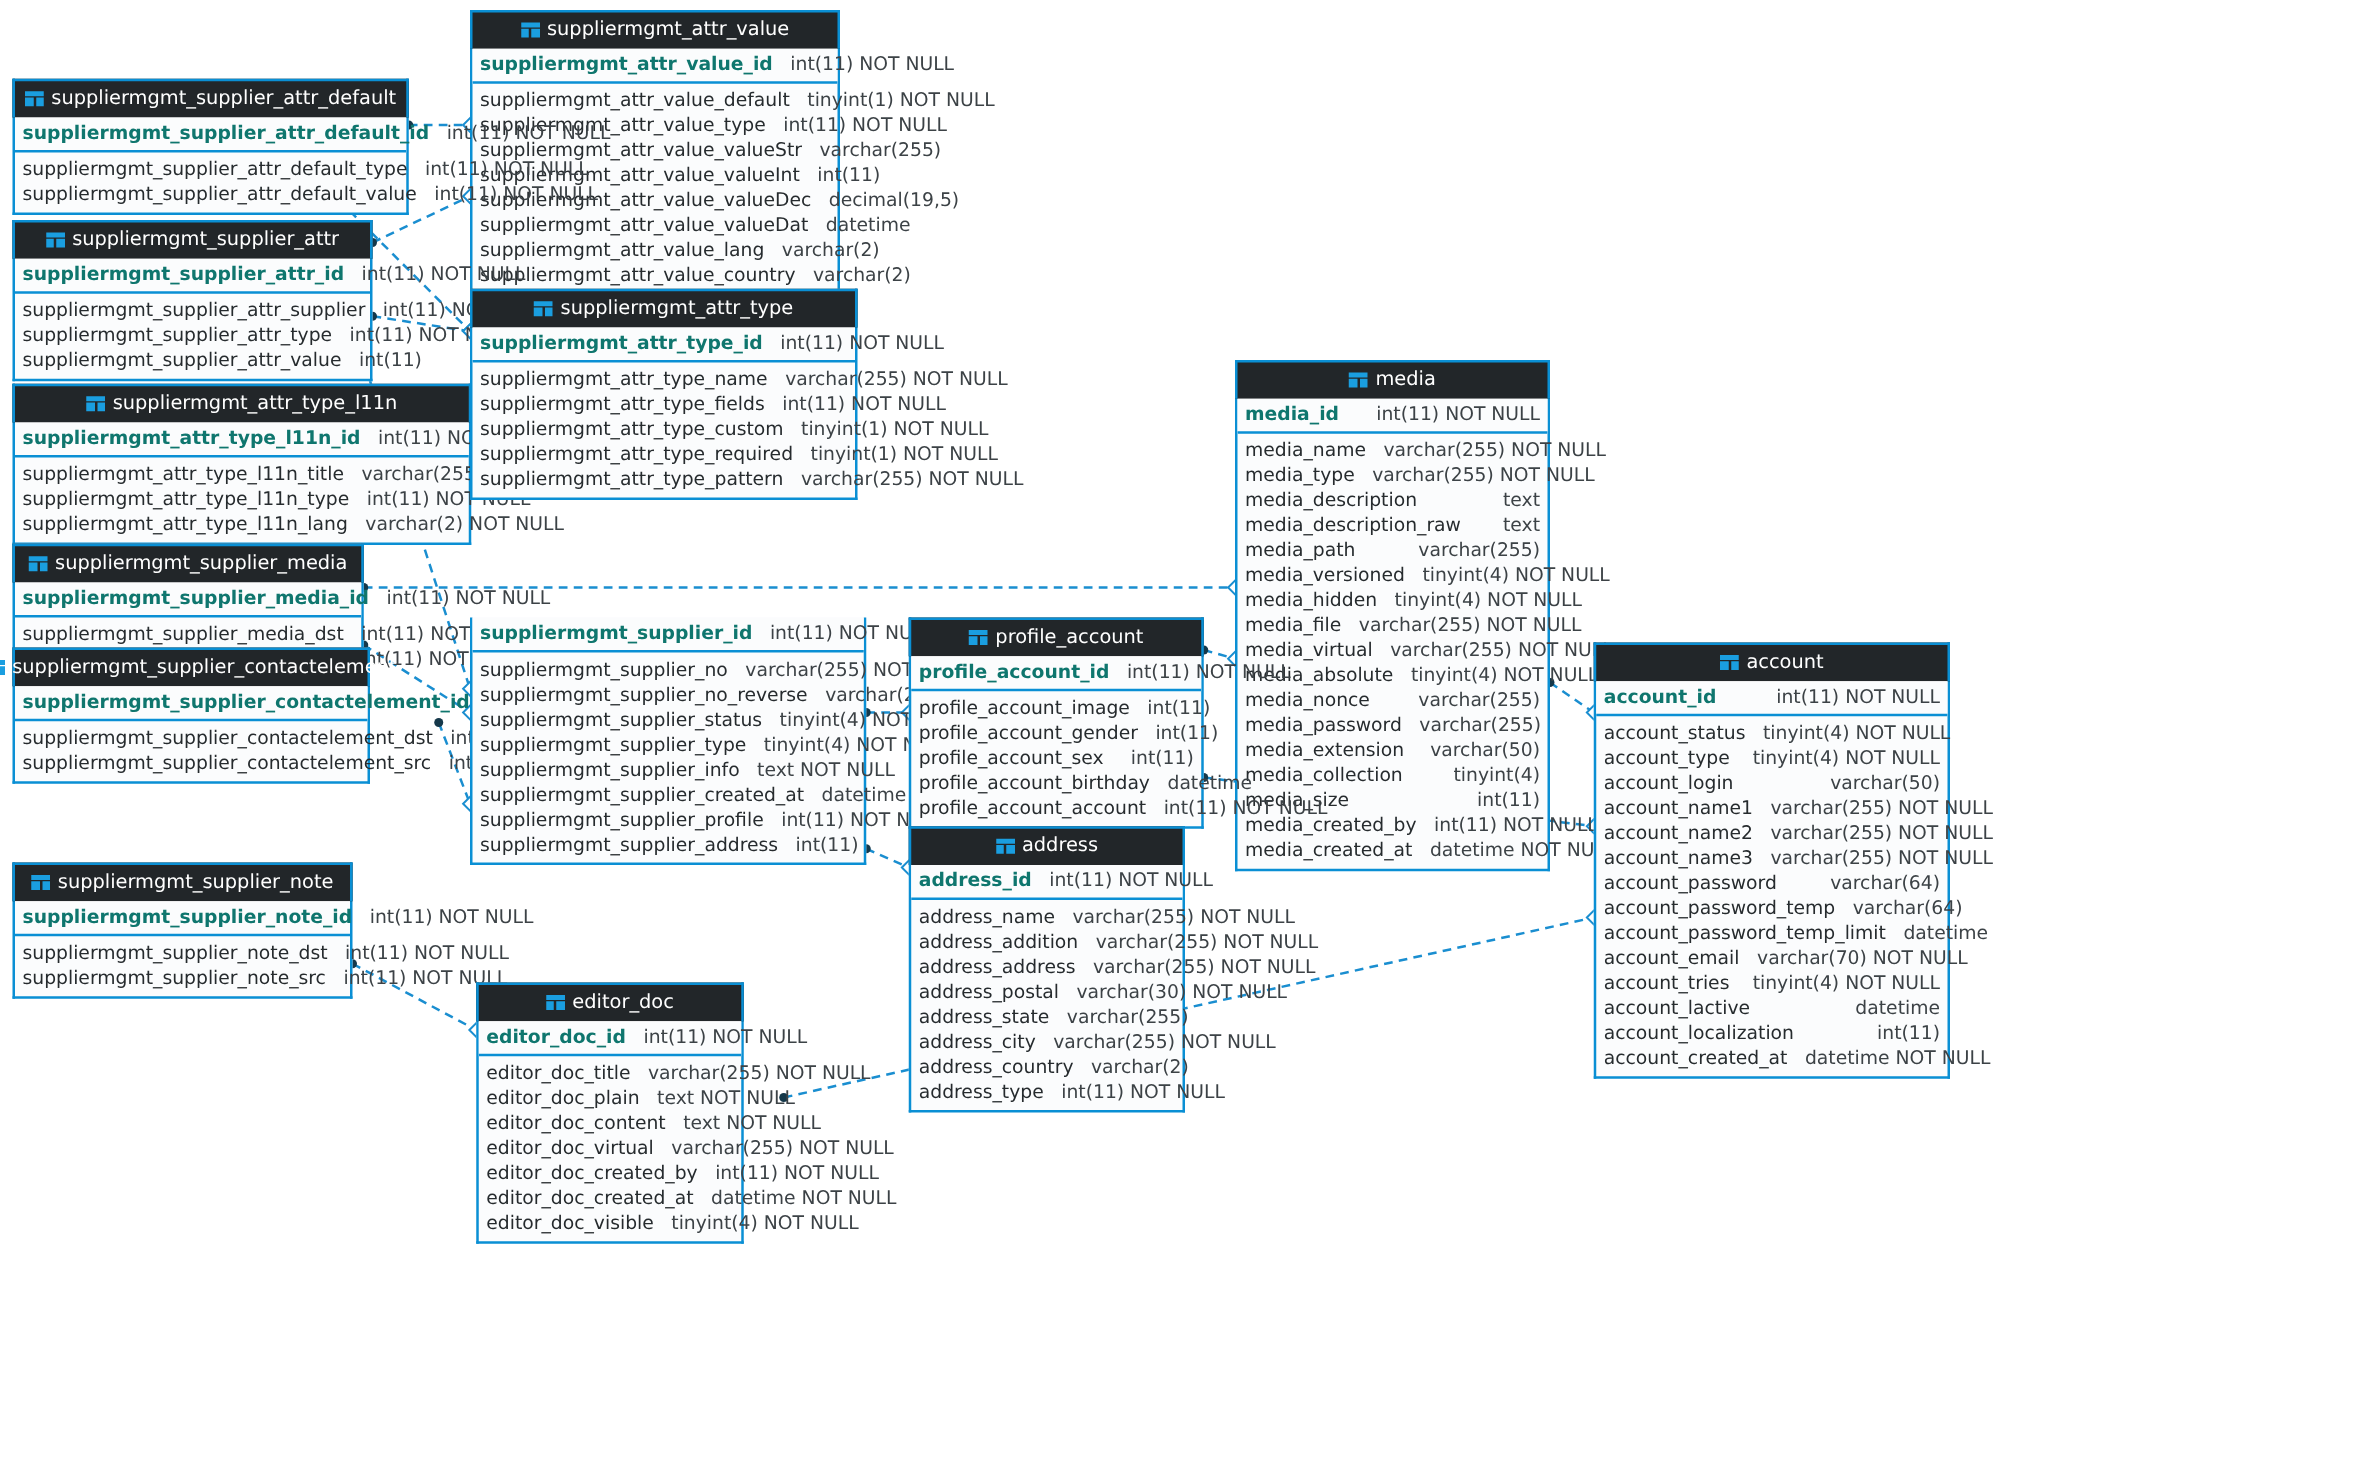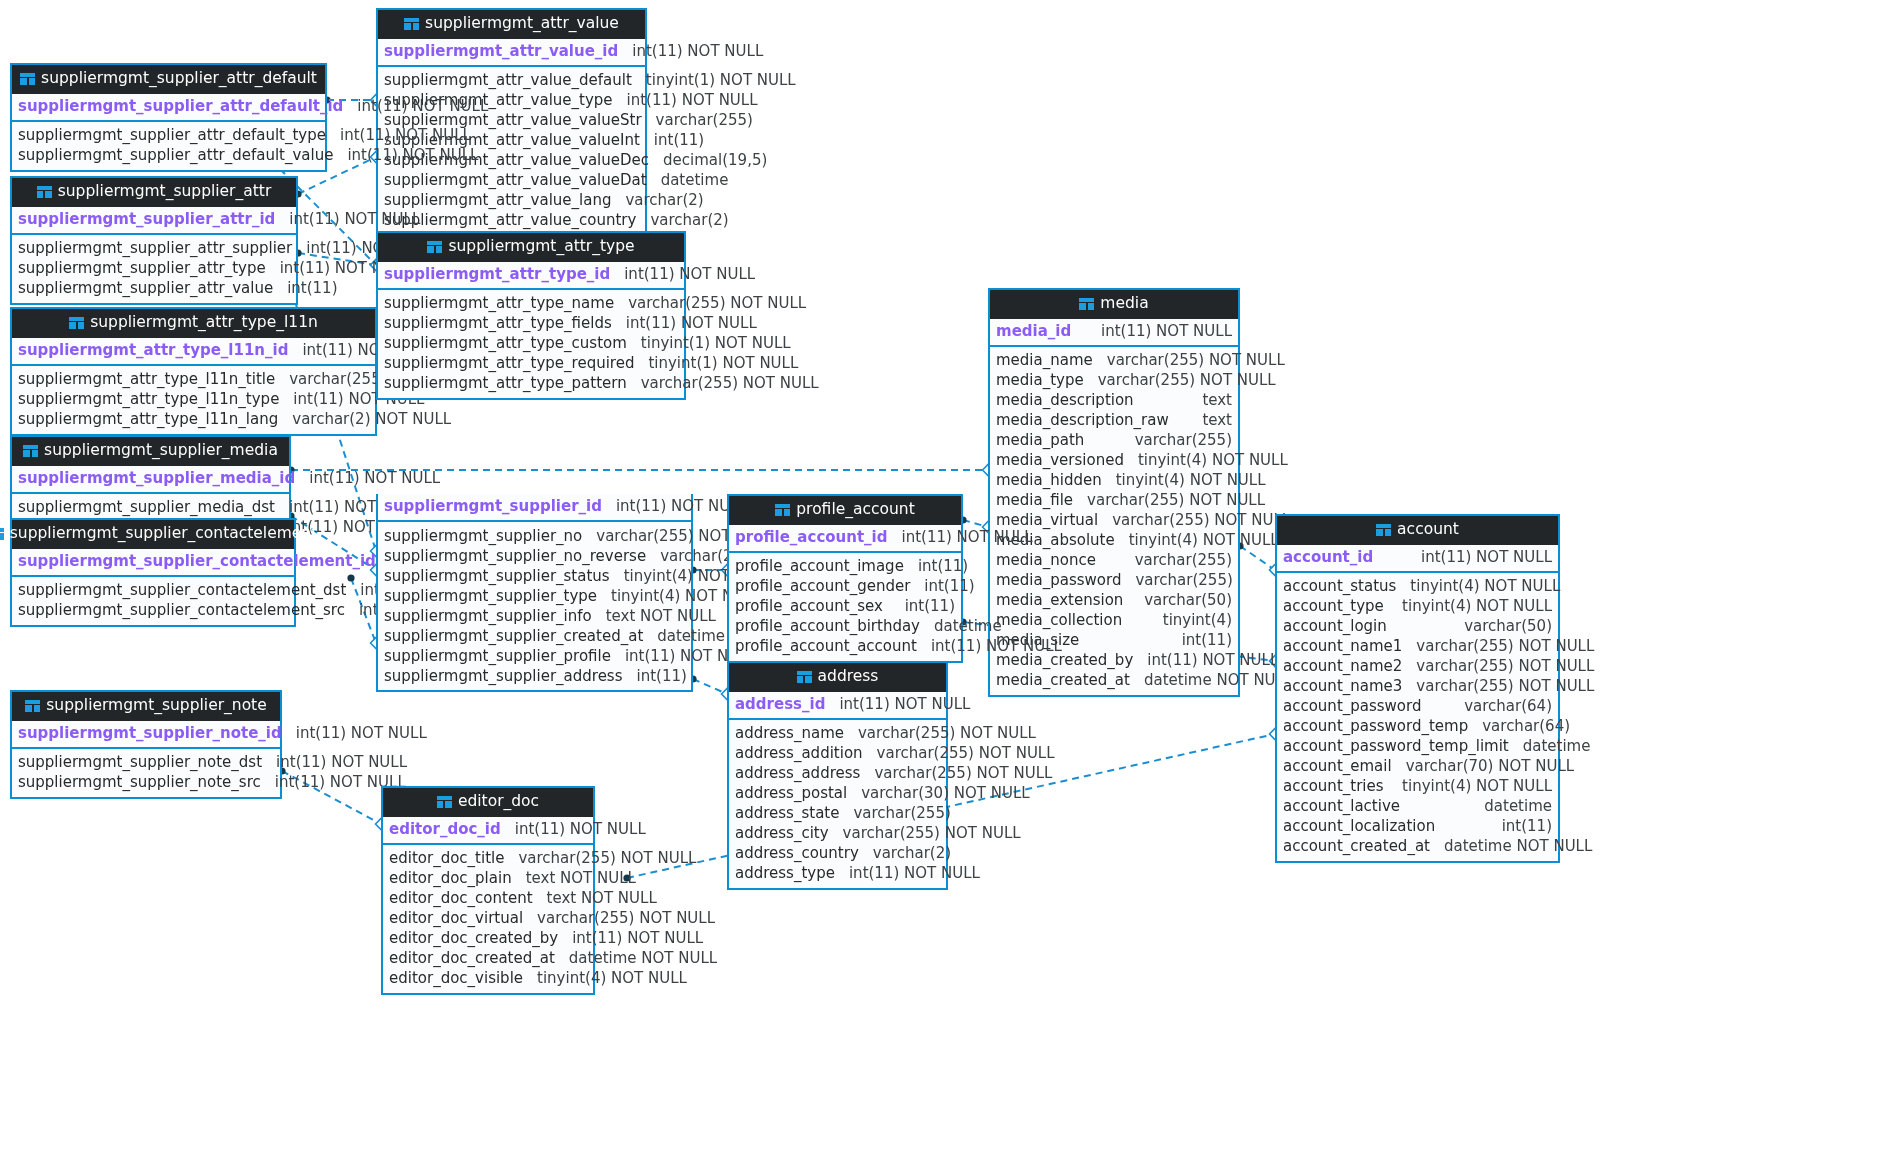"suppliermgmt_attr_value" div.table { width: 271px -> 296px }
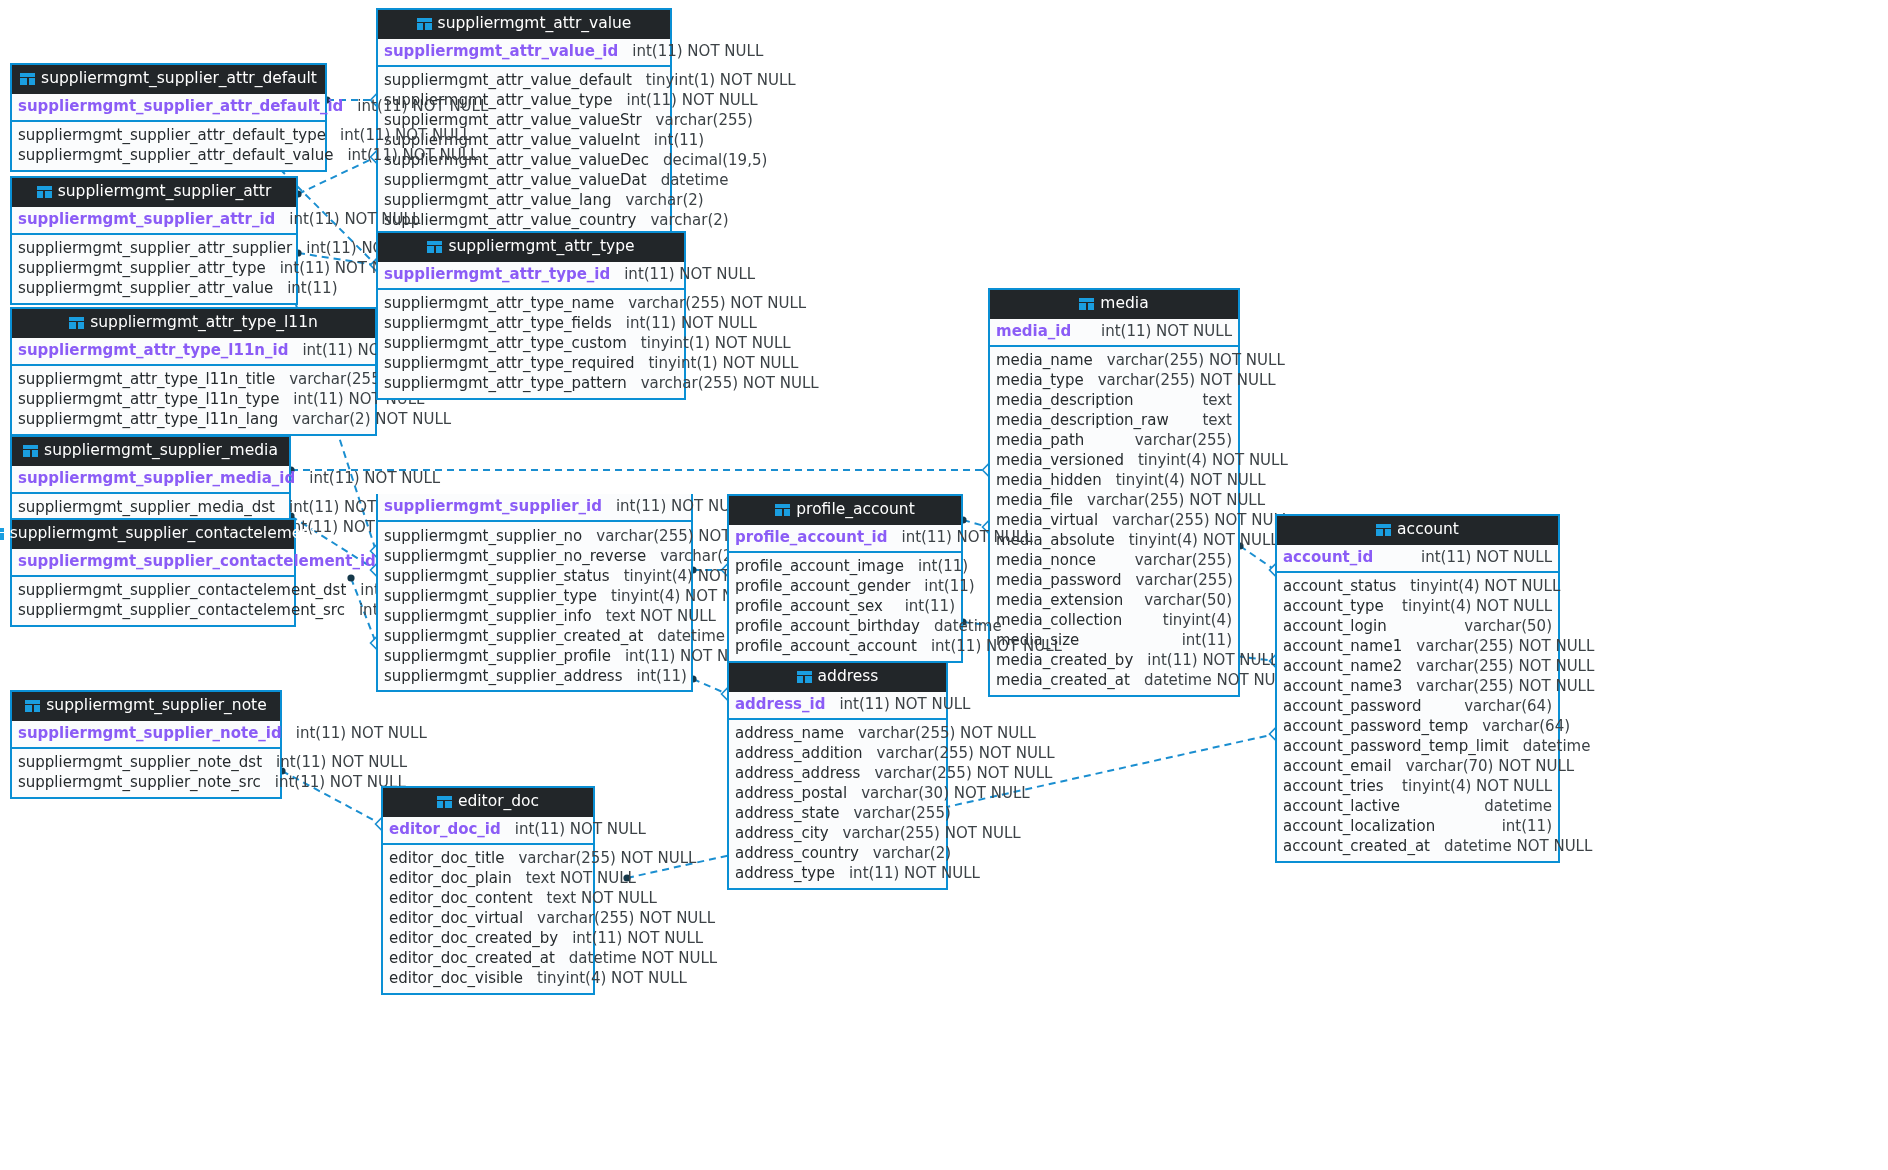"suppliermgmt_attr_value_id" .pk-row .col { color: #8b5cf6 -> #0f766e }
